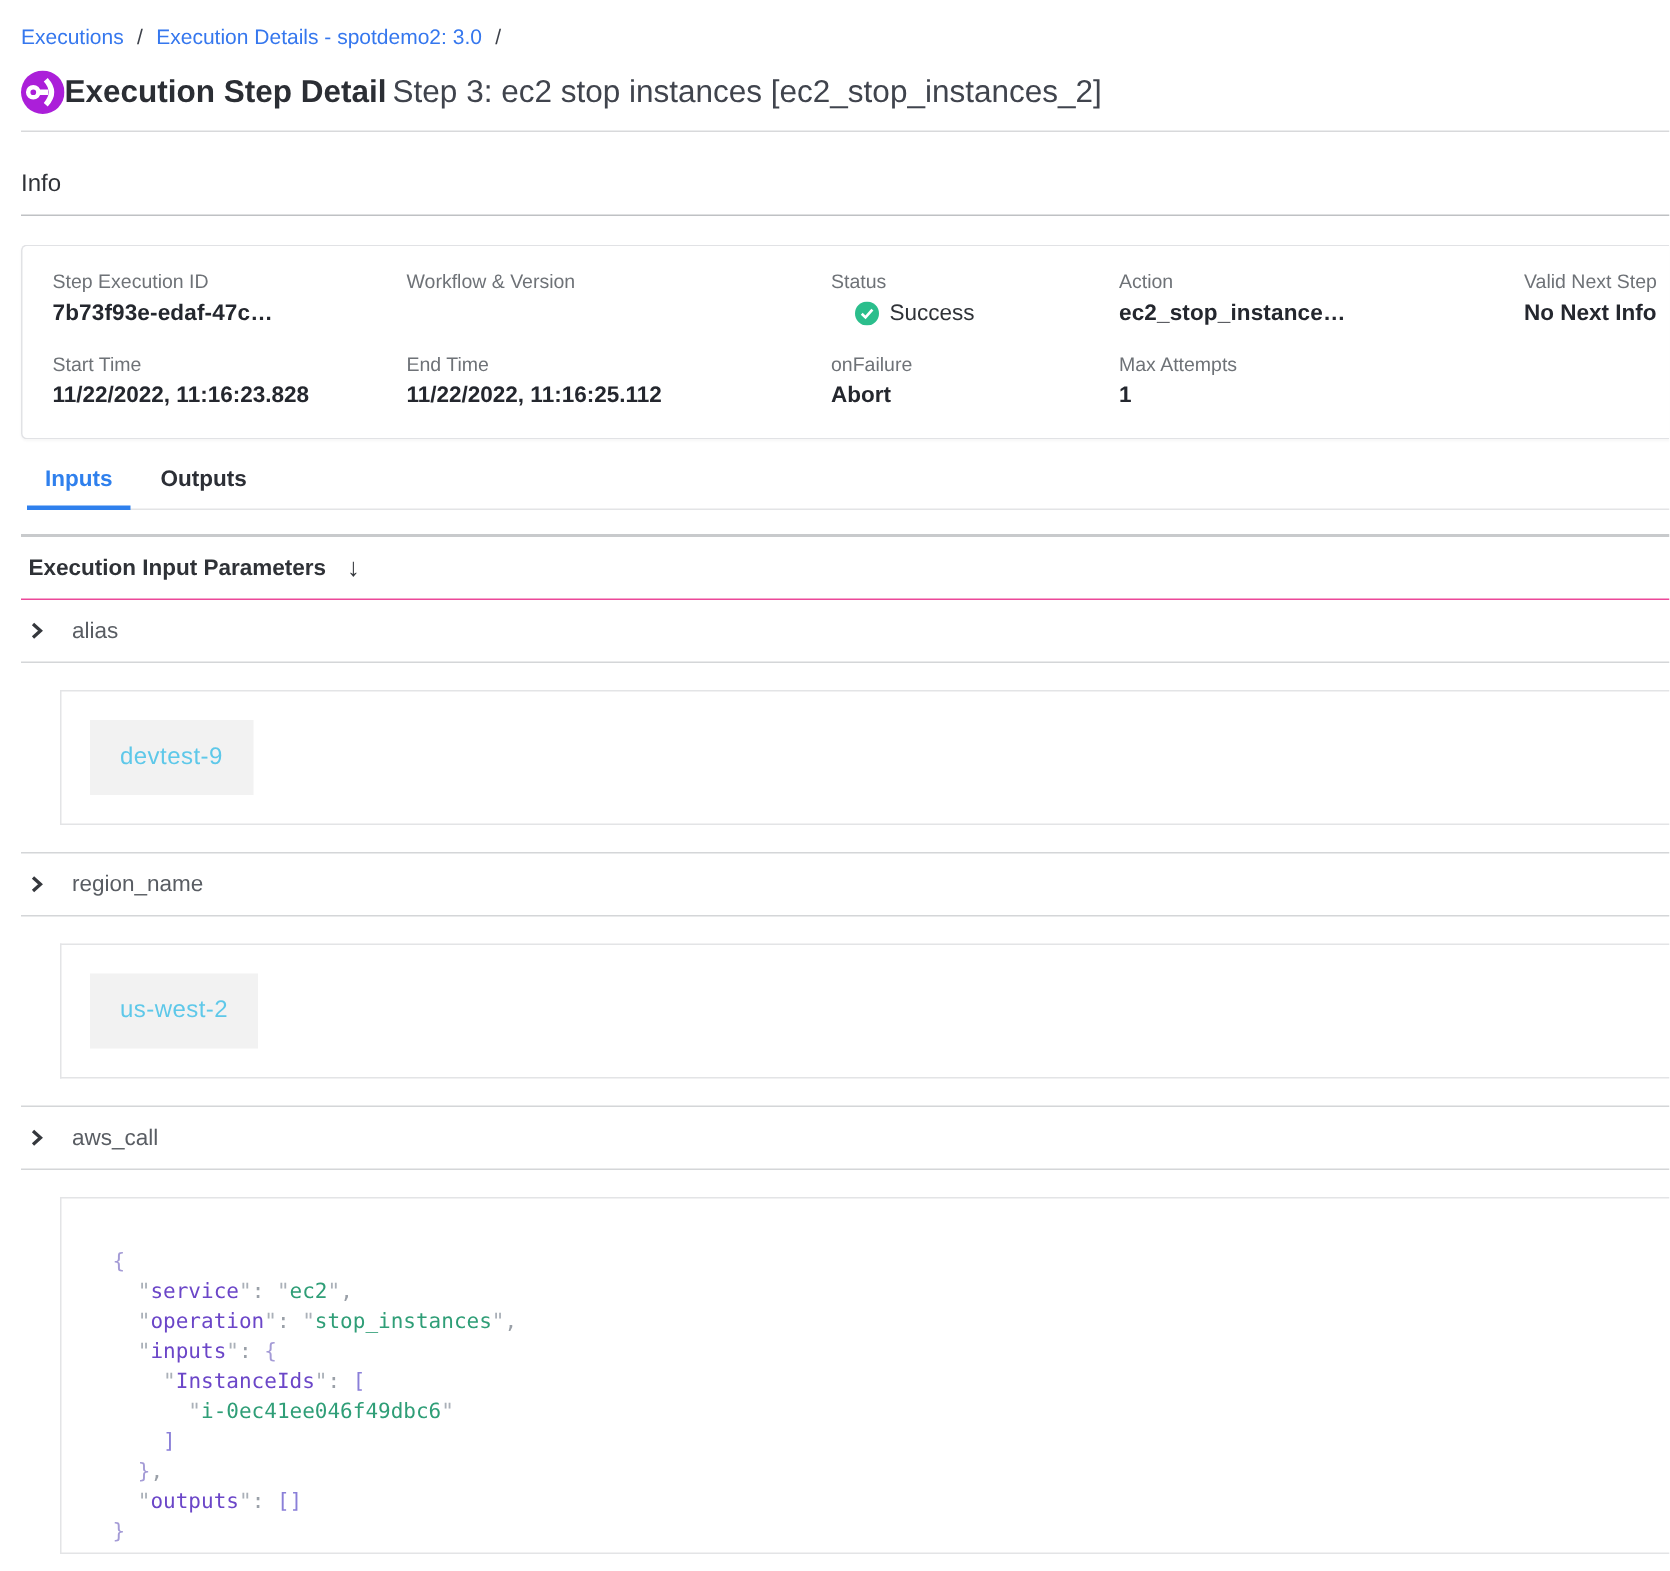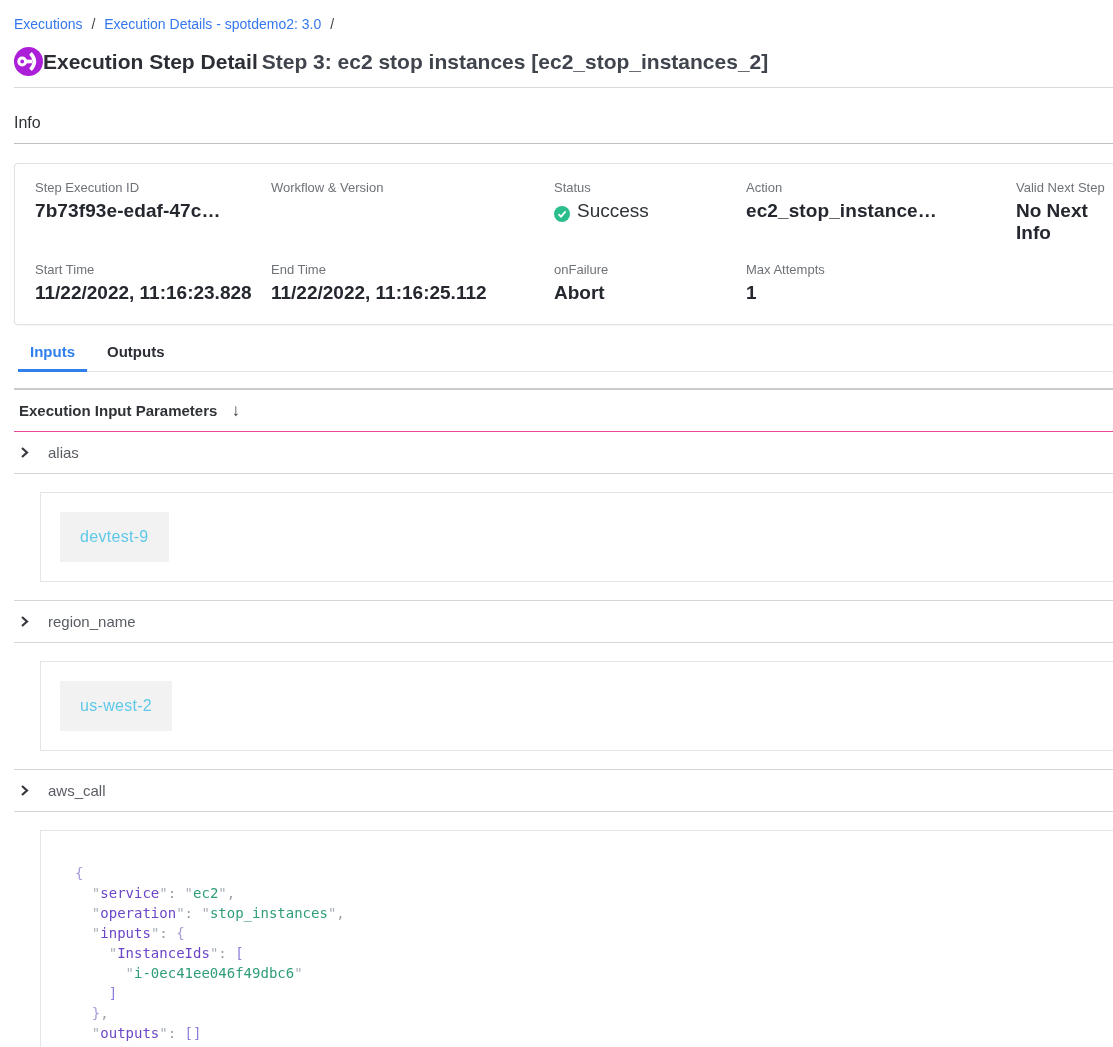"Step 3: ec2 stop instances" .page-subtitle { font-weight: 700 -> 400 }
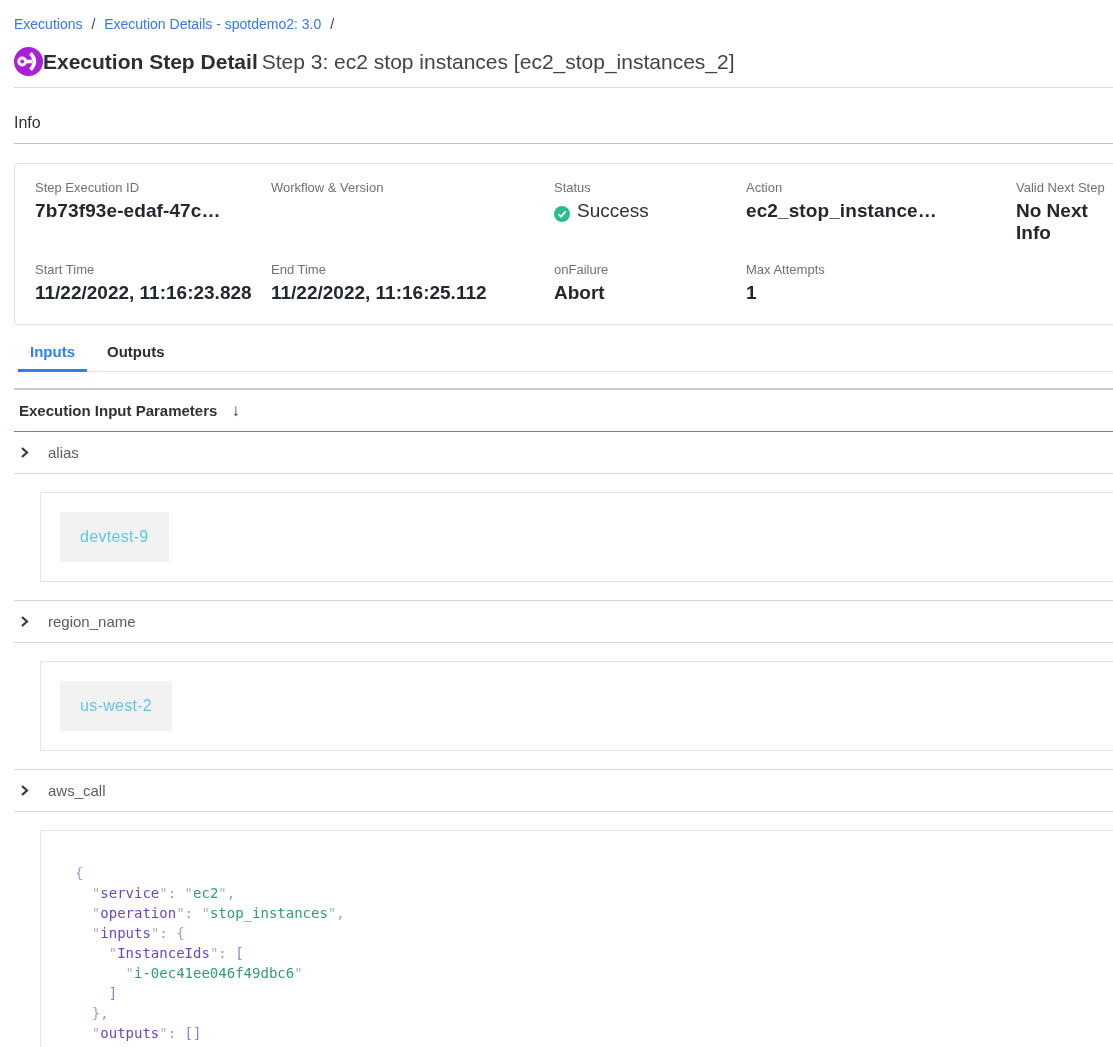"7b73f93e-edaf-47c…" .f-value { font-size: 19px -> 15px }
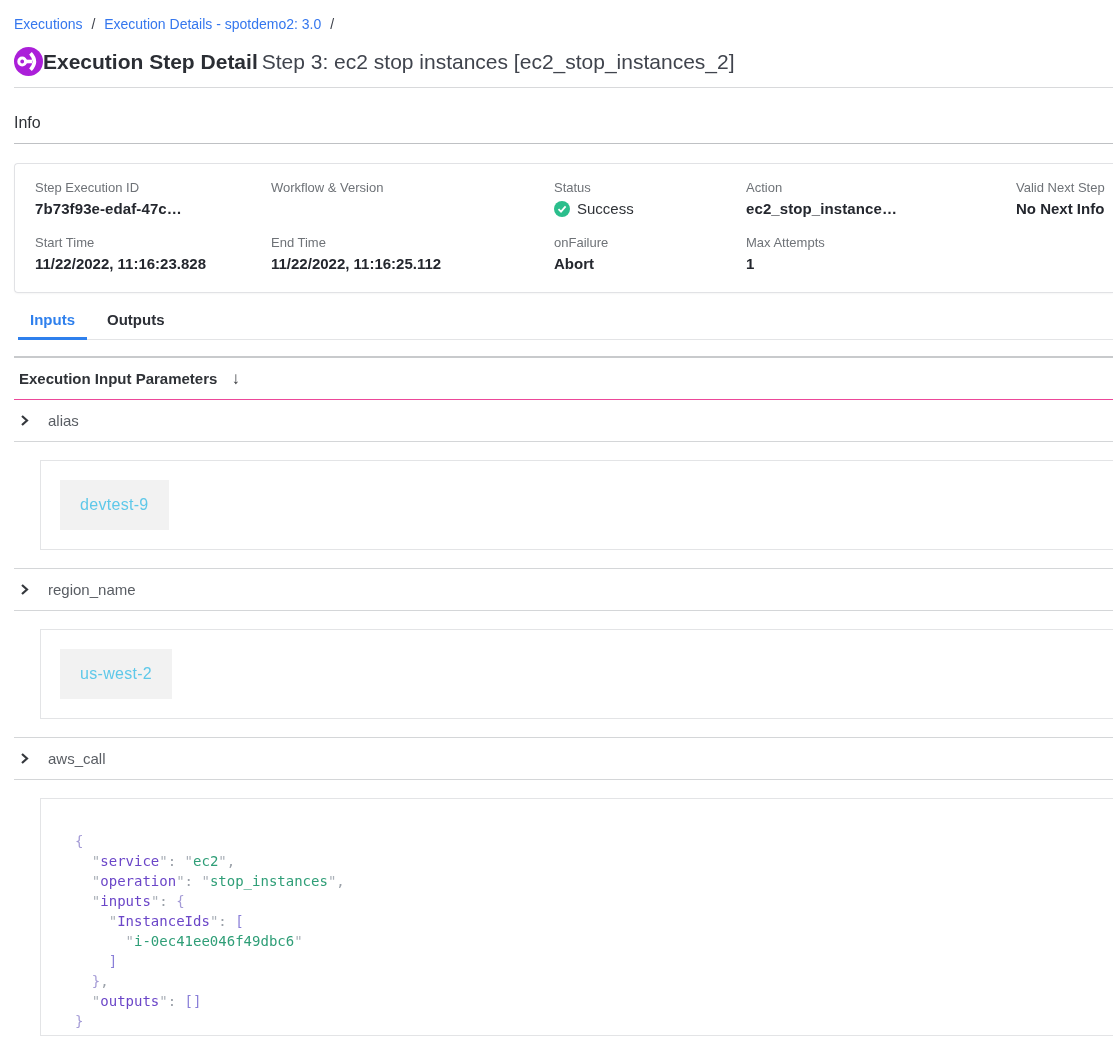"Success" .status-wrap { margin-left: none -> 16px }
